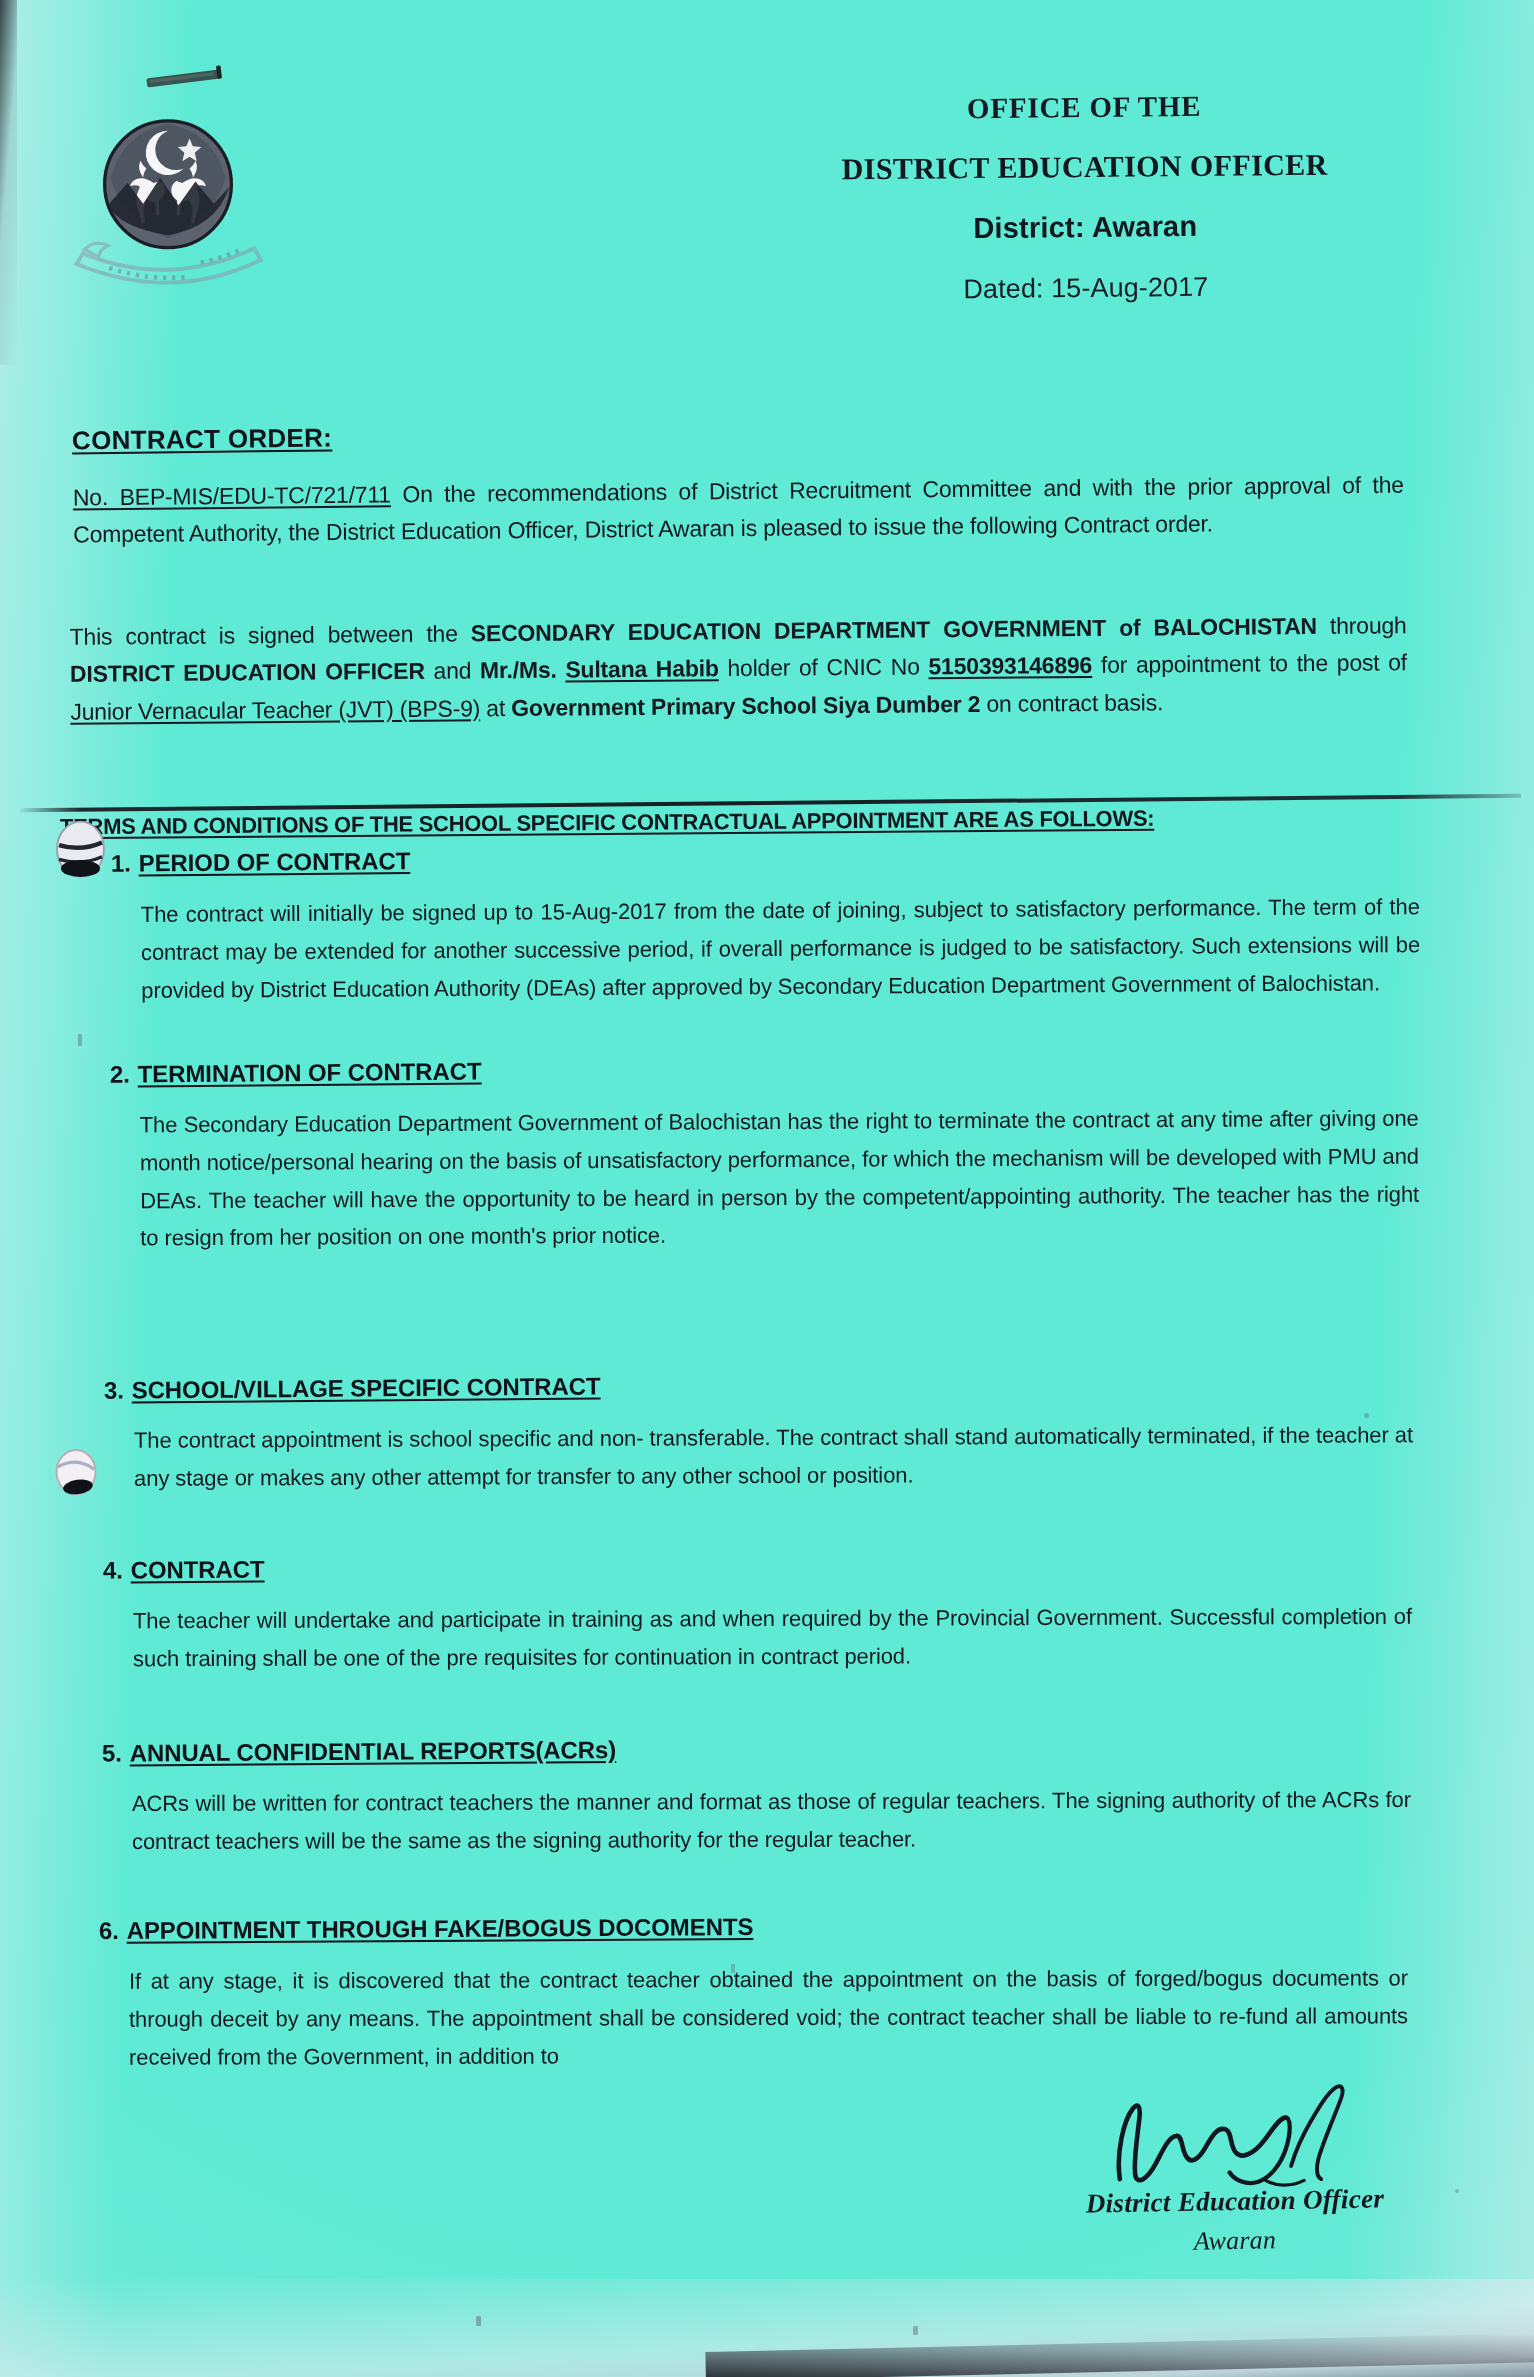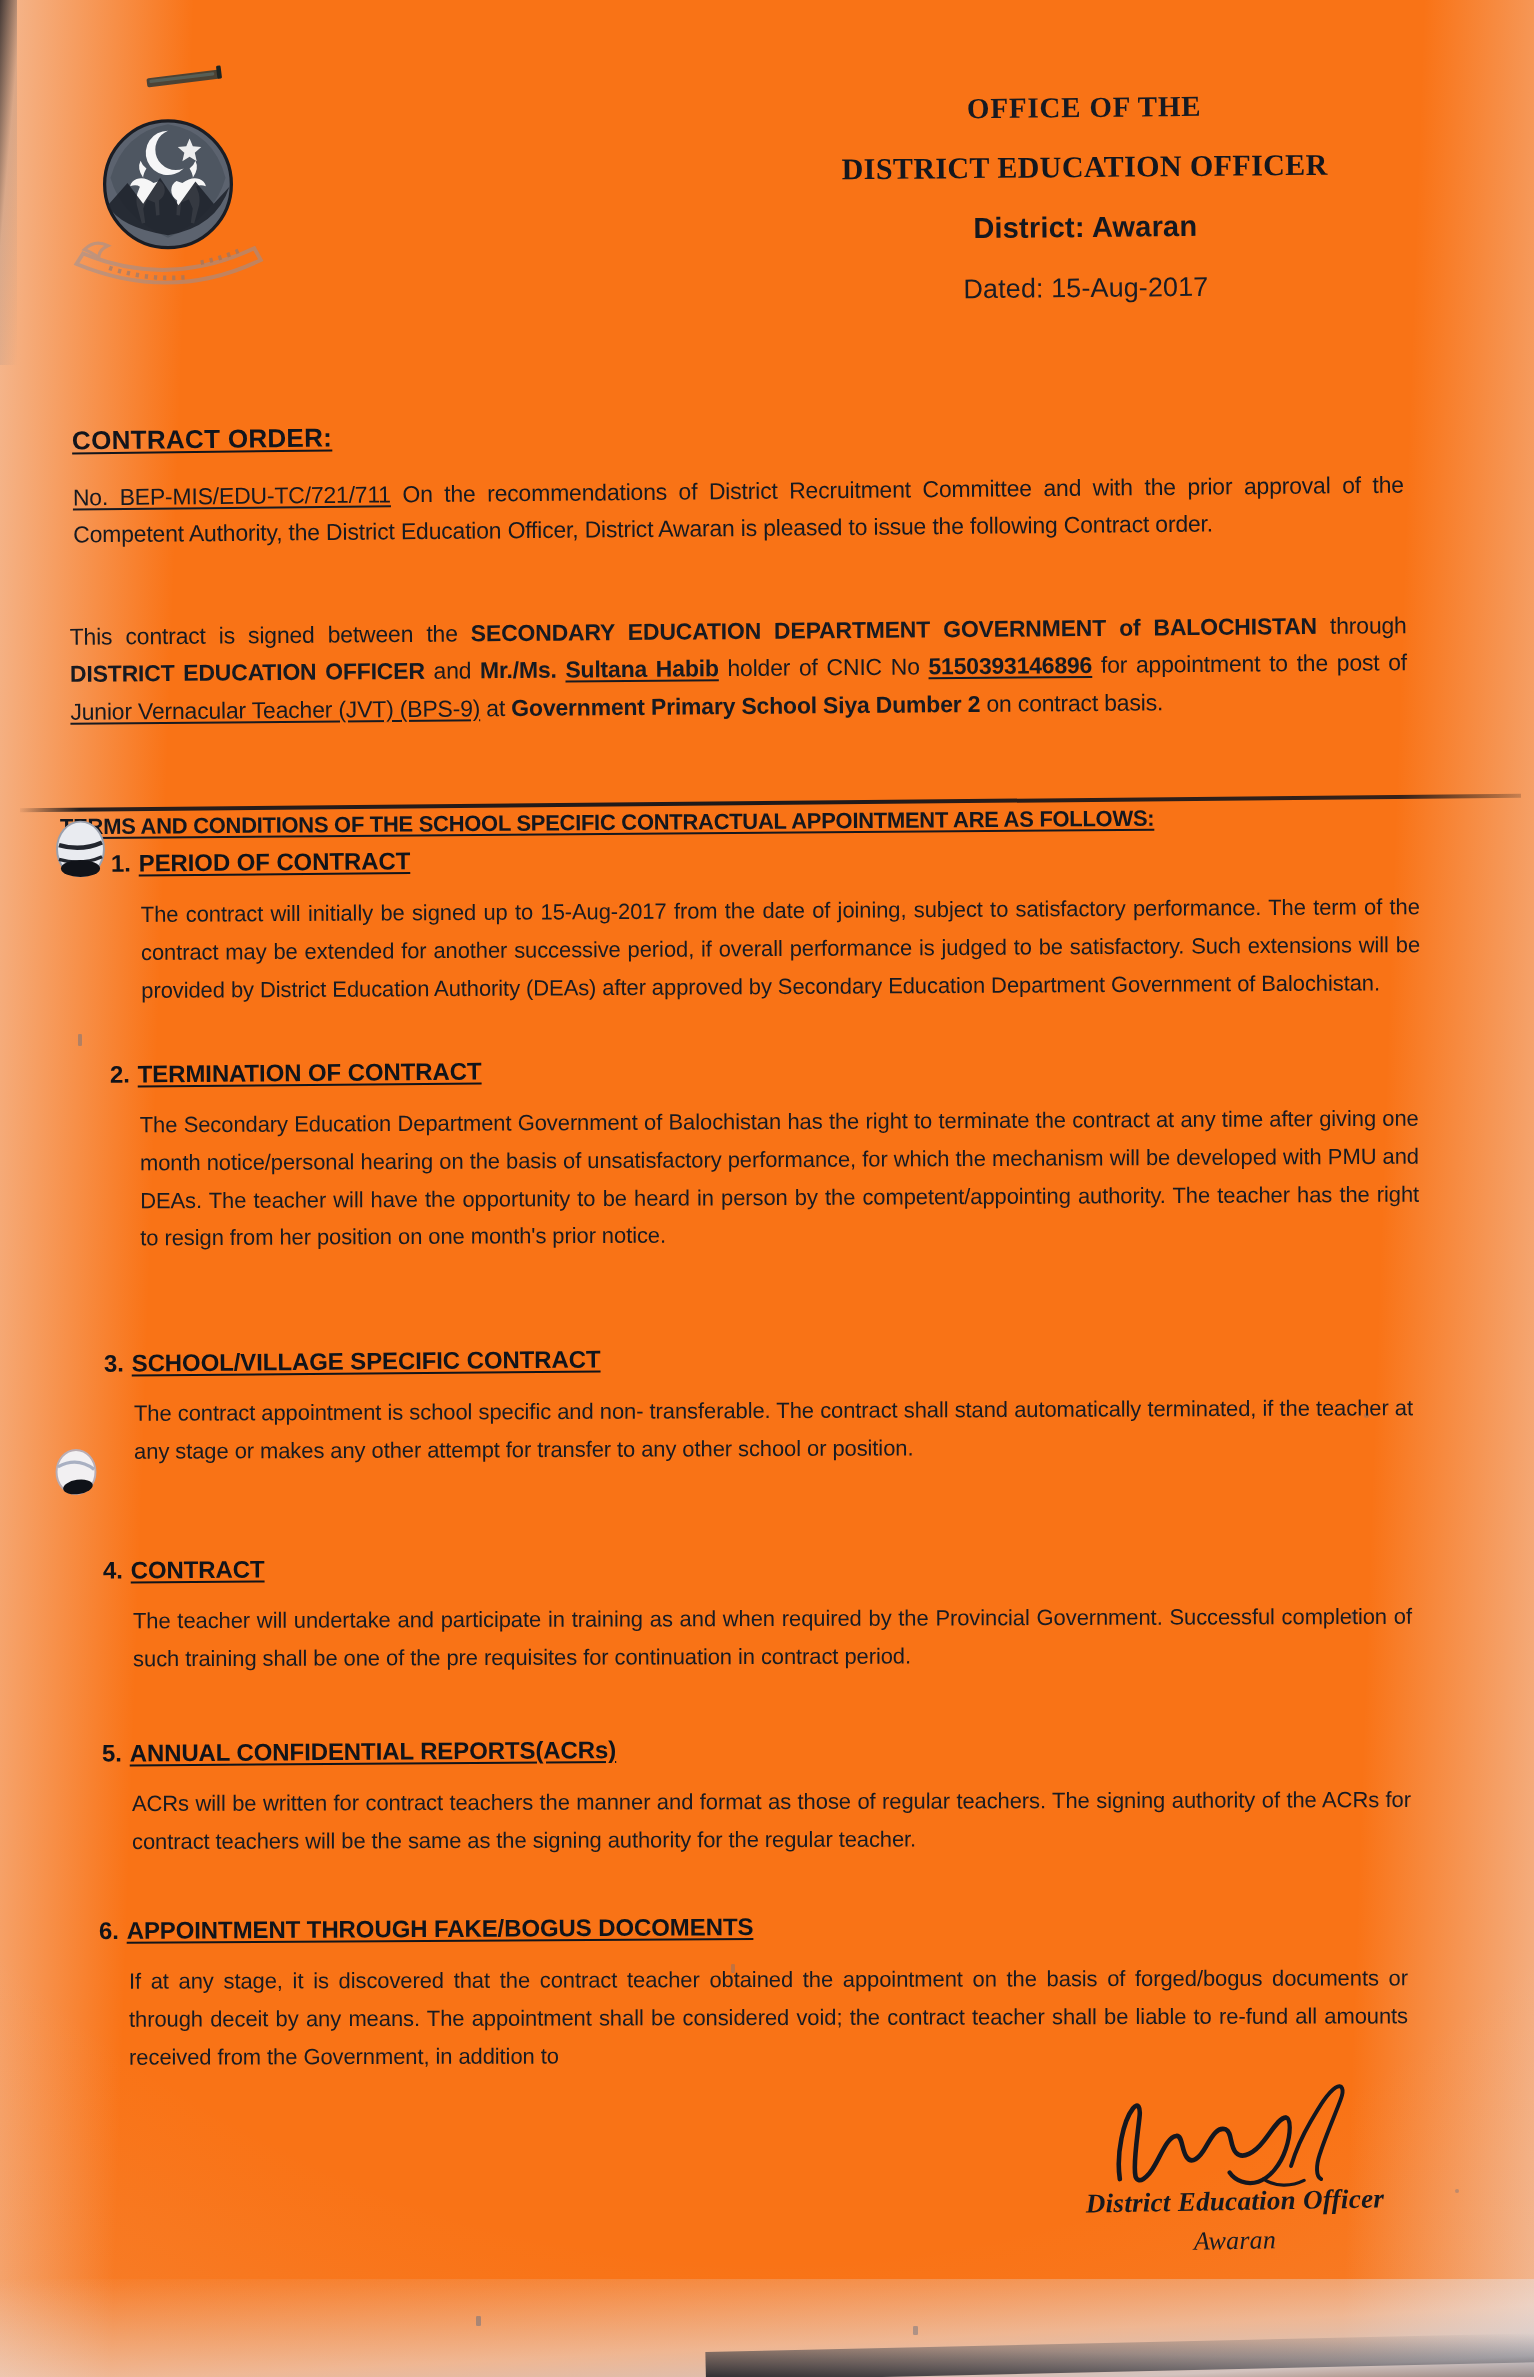"OFFICE OF THE" .page { background: #f97316 -> #5eead4 }
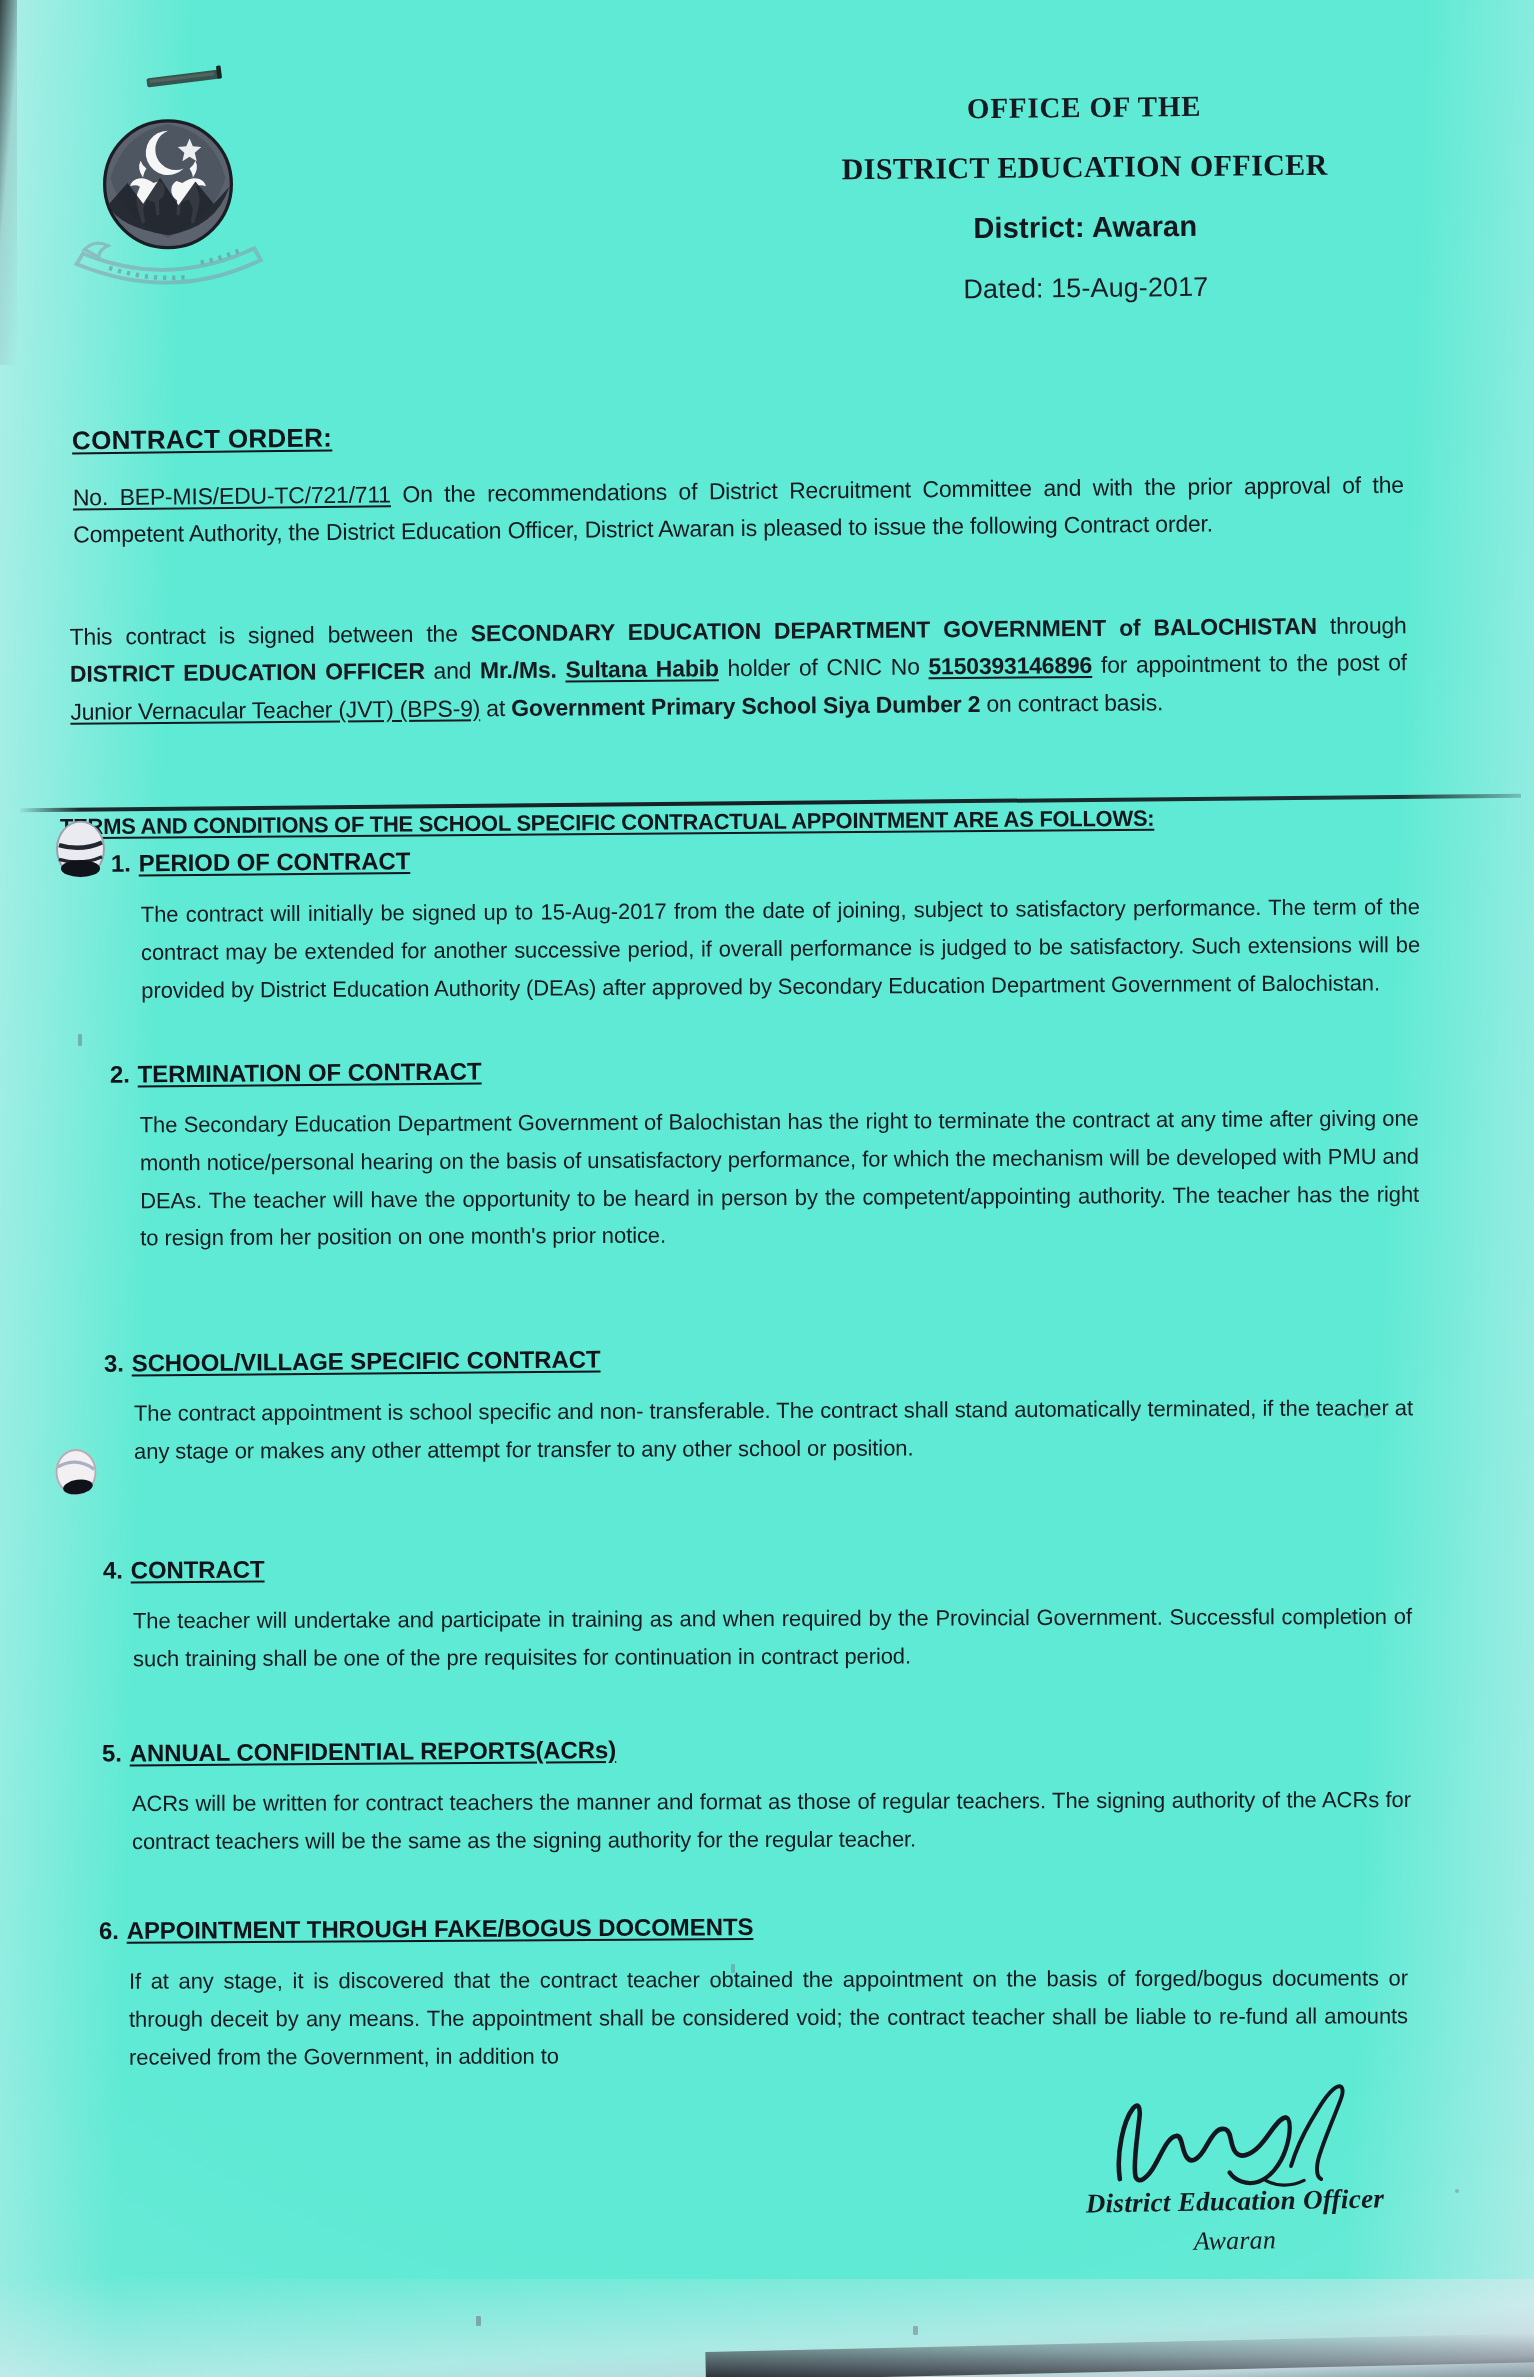"3. SCHOOL/VILLAGE SPECIFIC CONTRACT" div.clause { top: 953px -> 980px }
